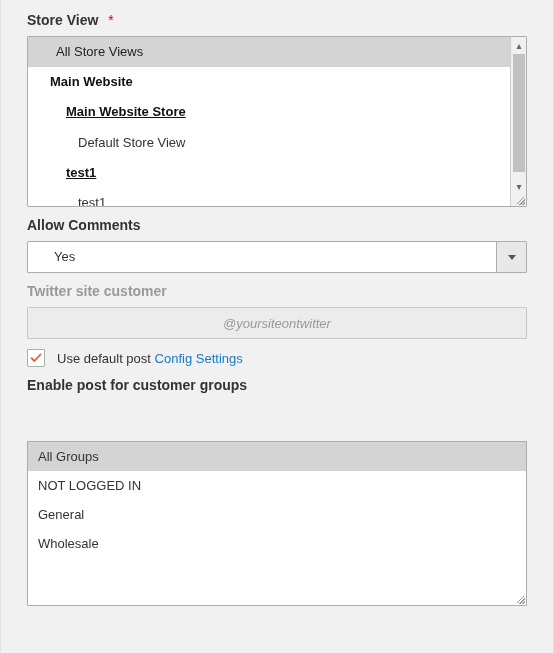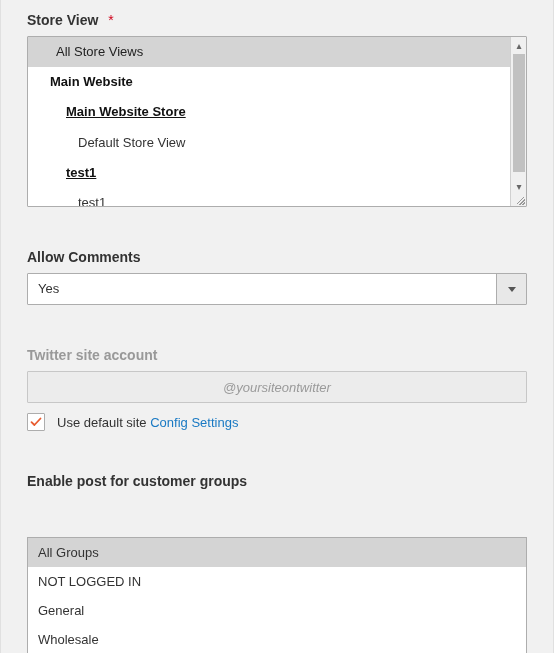"Store View *" .field { margin-bottom: 42px -> 10px }
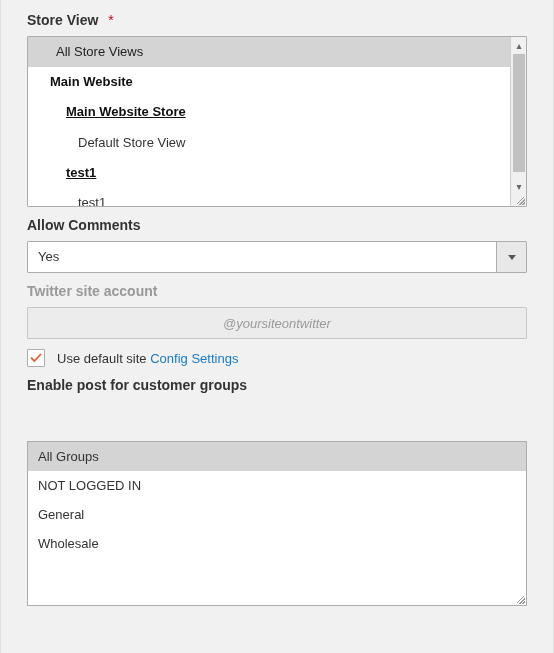"Yes" .select { padding-left: none -> 16px }
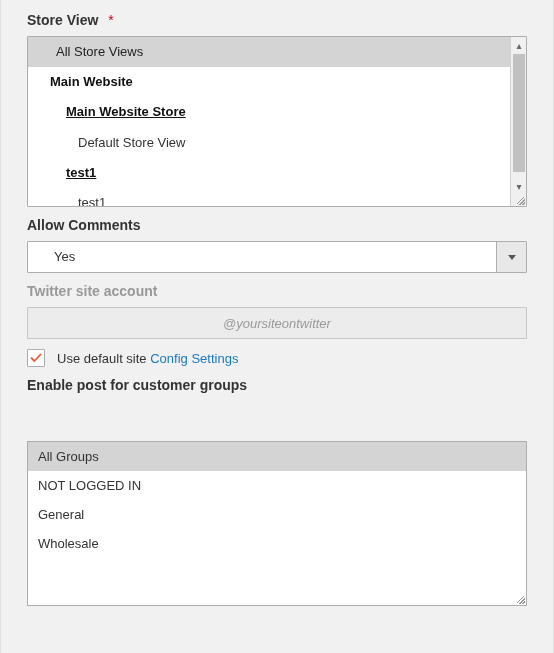"Twitter site account" div.field-label { text: account -> customer }
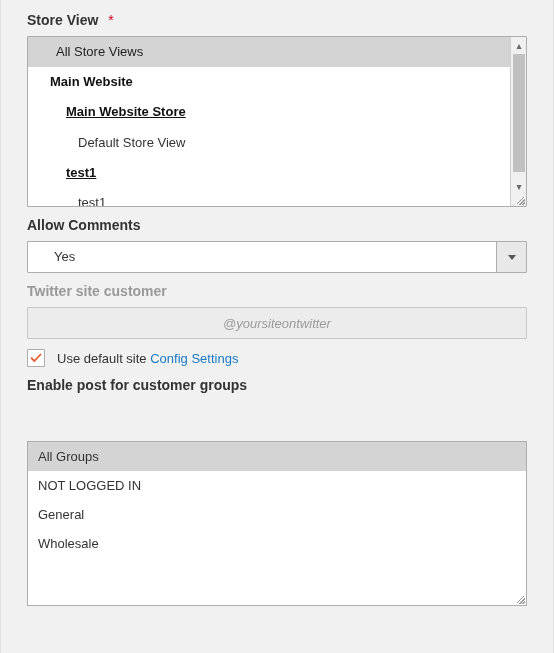"Use default site" span { text: site -> post }
